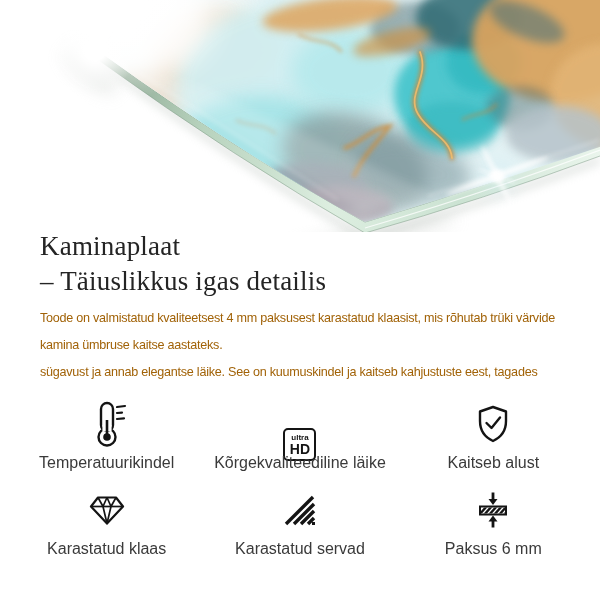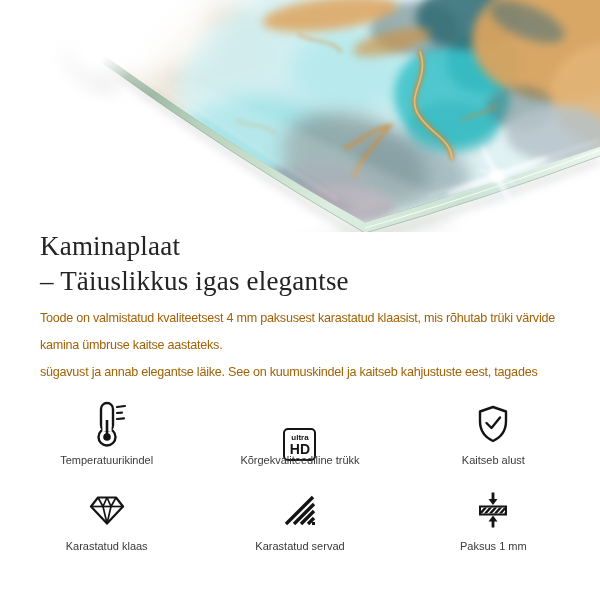"– Täiuslikkus igas elegantse" span.h-line { text: elegantse -> detailis }
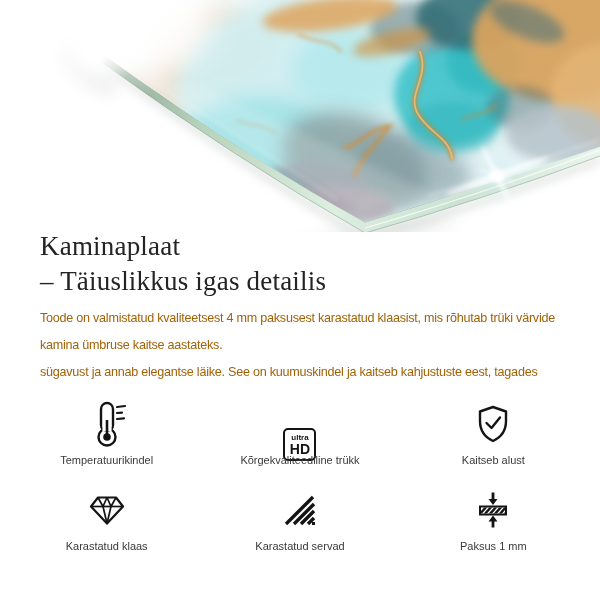"Temperatuurikindel" .feature-label { font-size: 11px -> 16px }
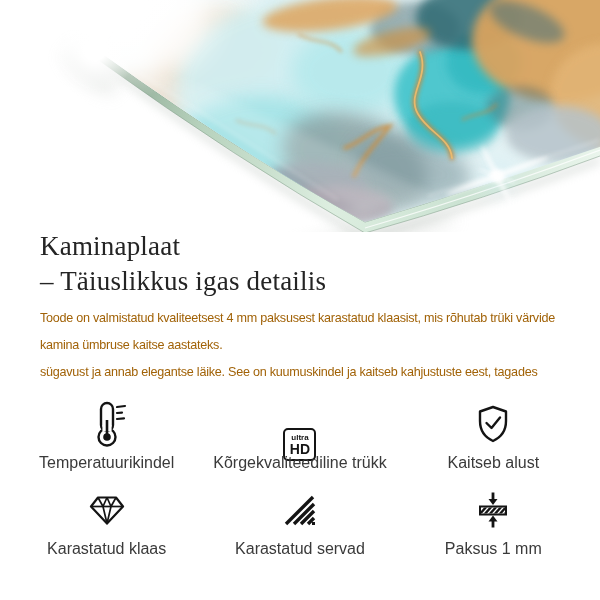"Kõrgekvaliteediline trükk" div.feature-label { text: trükk -> läike }
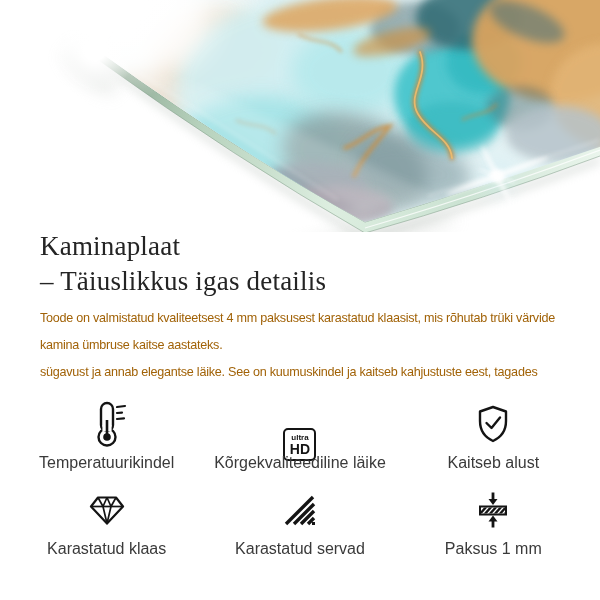"Paksus 1 mm" div.feature-label { text: 1 -> 6 }
